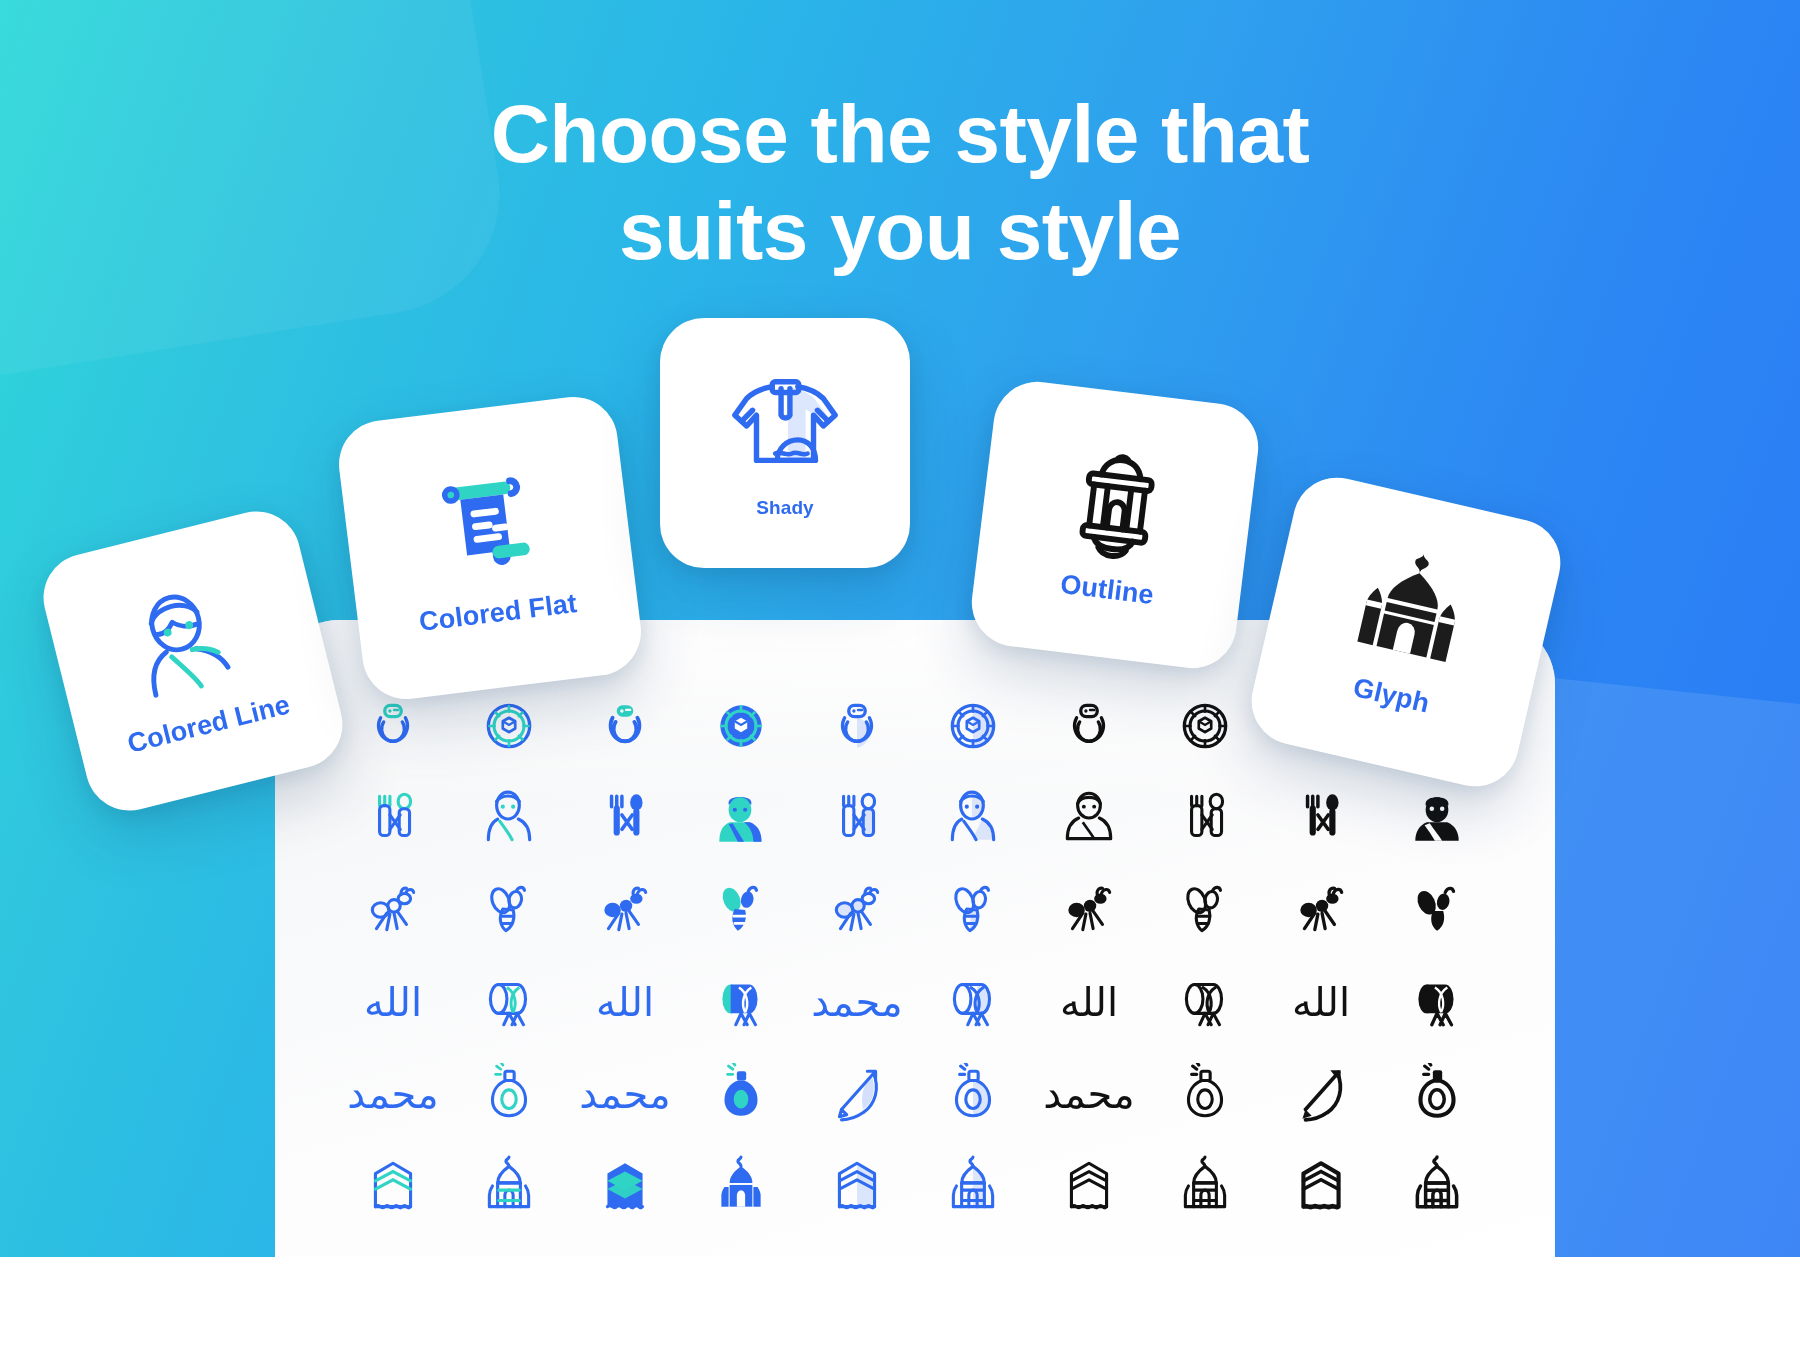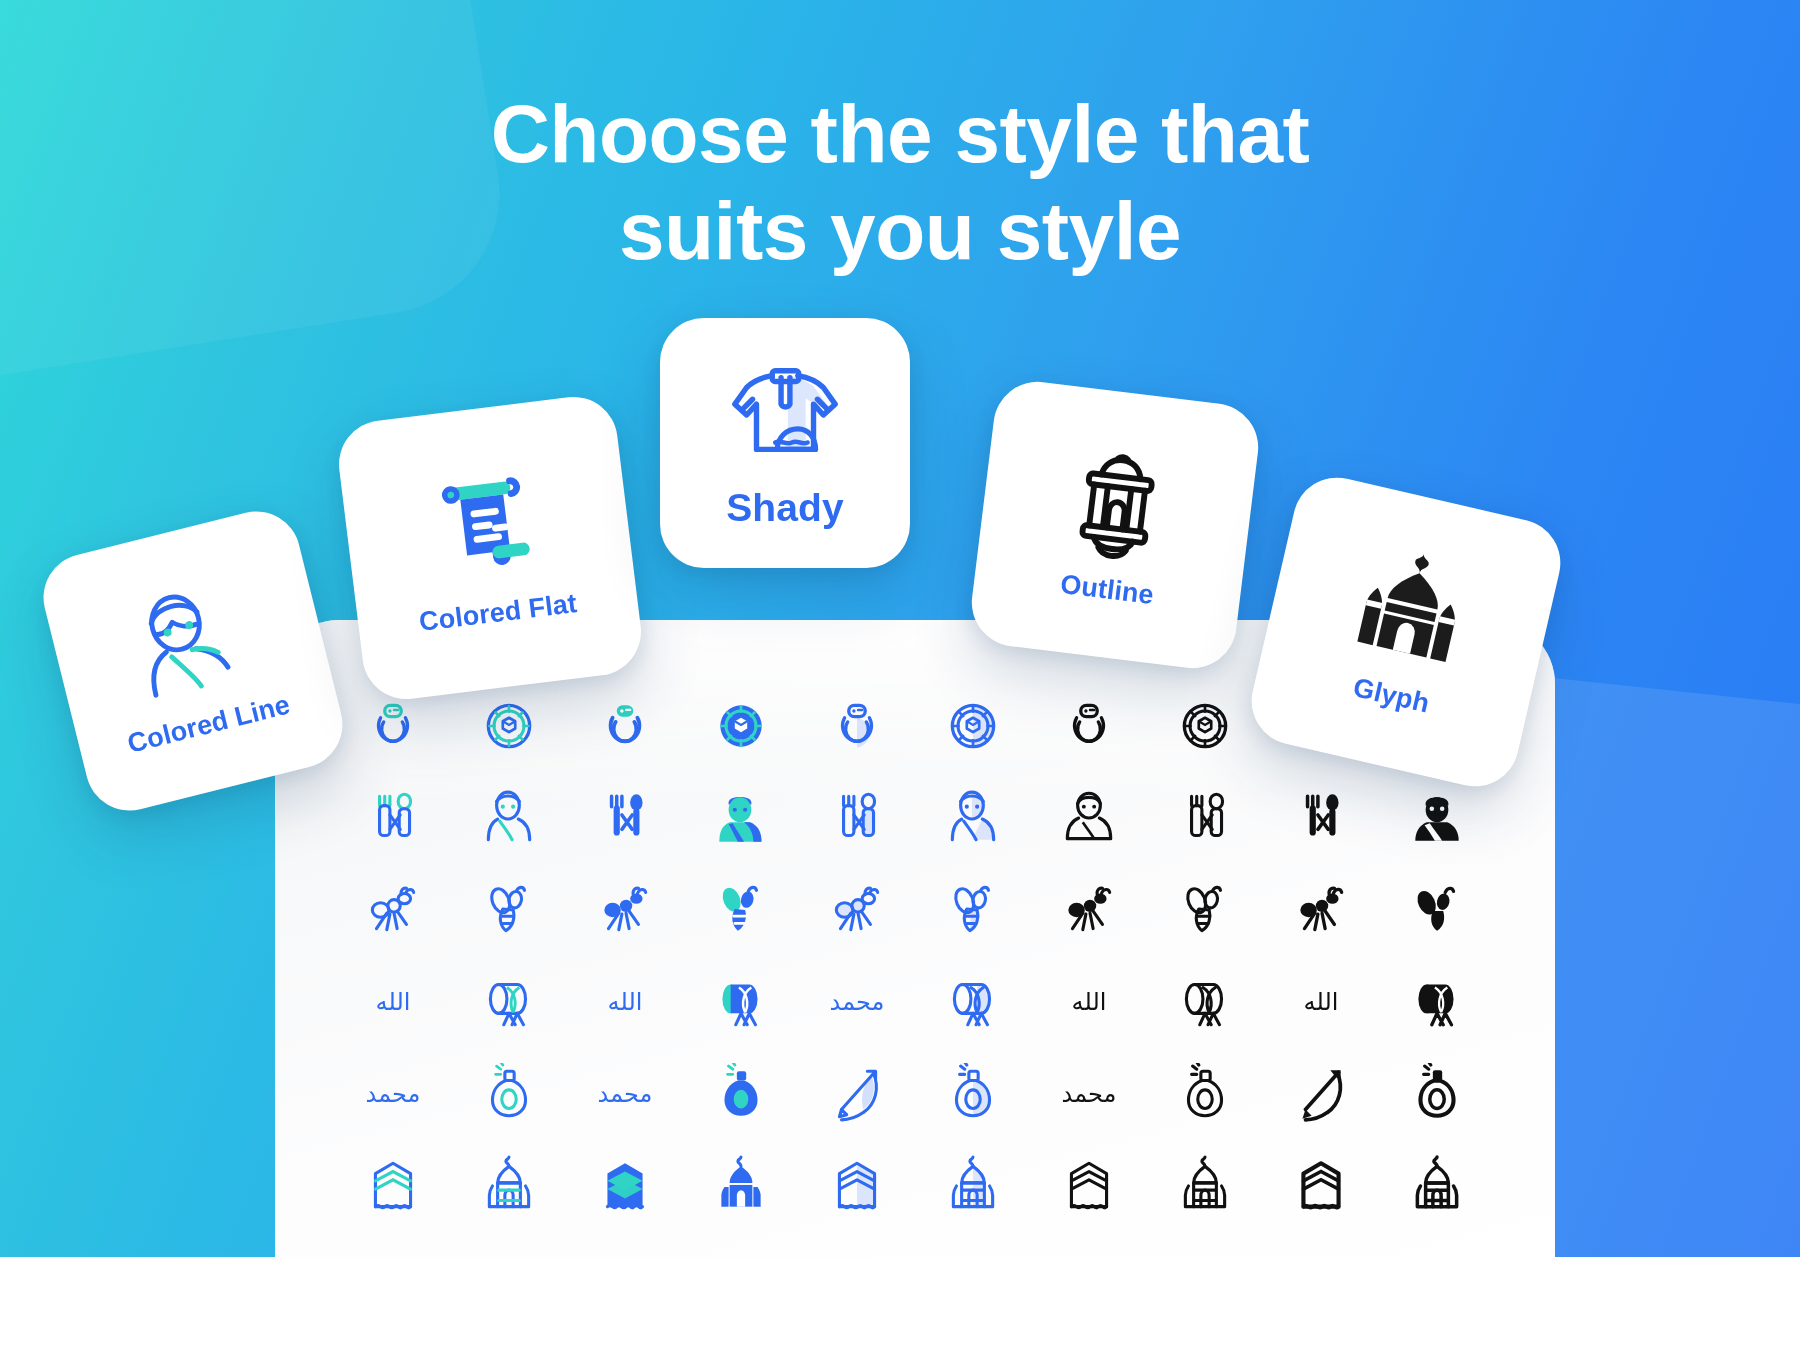"Shady" #card-shady .card-label { font-size: 39px -> 19px }
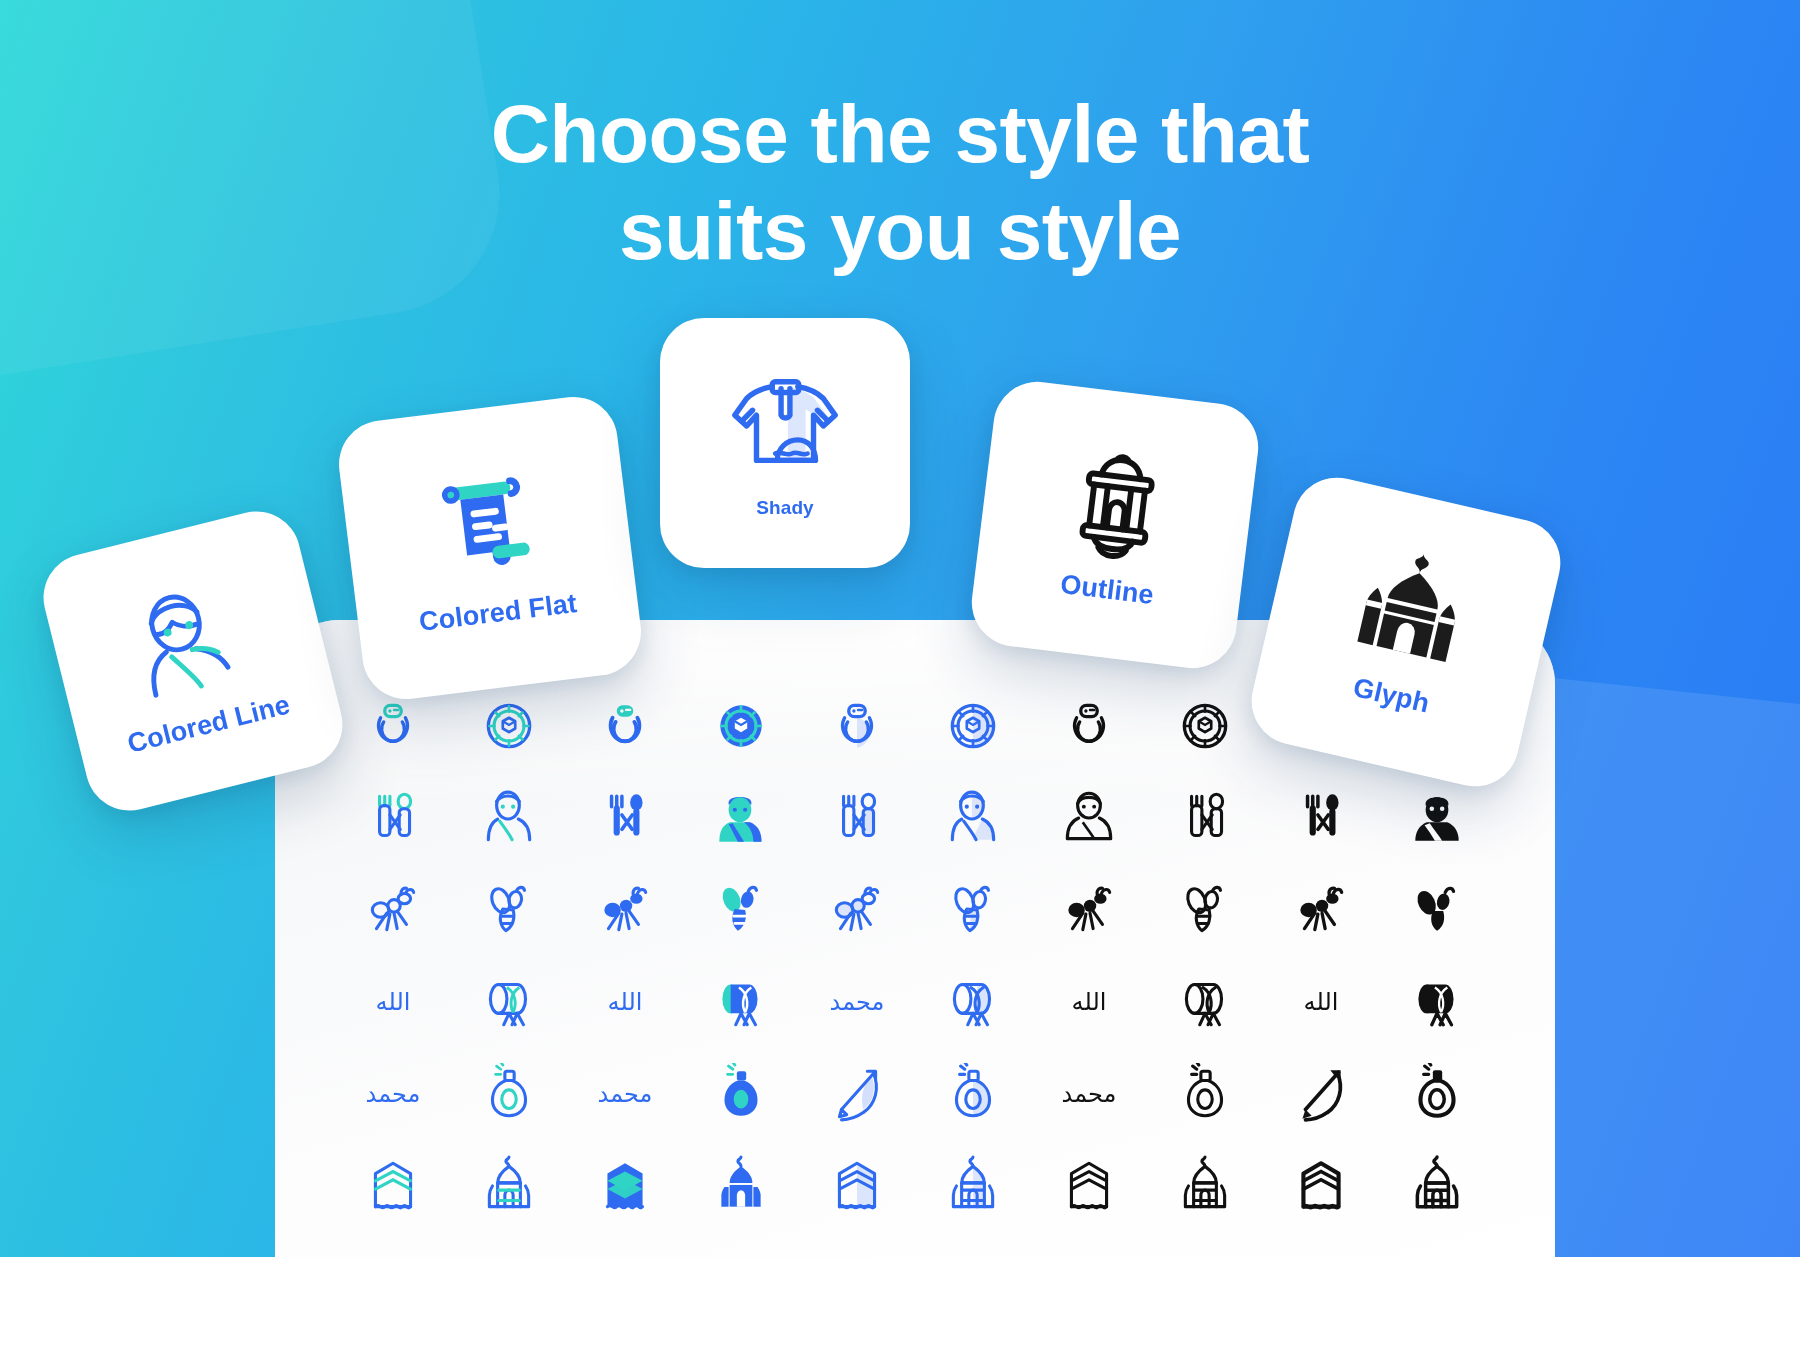"الله" .ar { font-size: 24px -> 40px }
